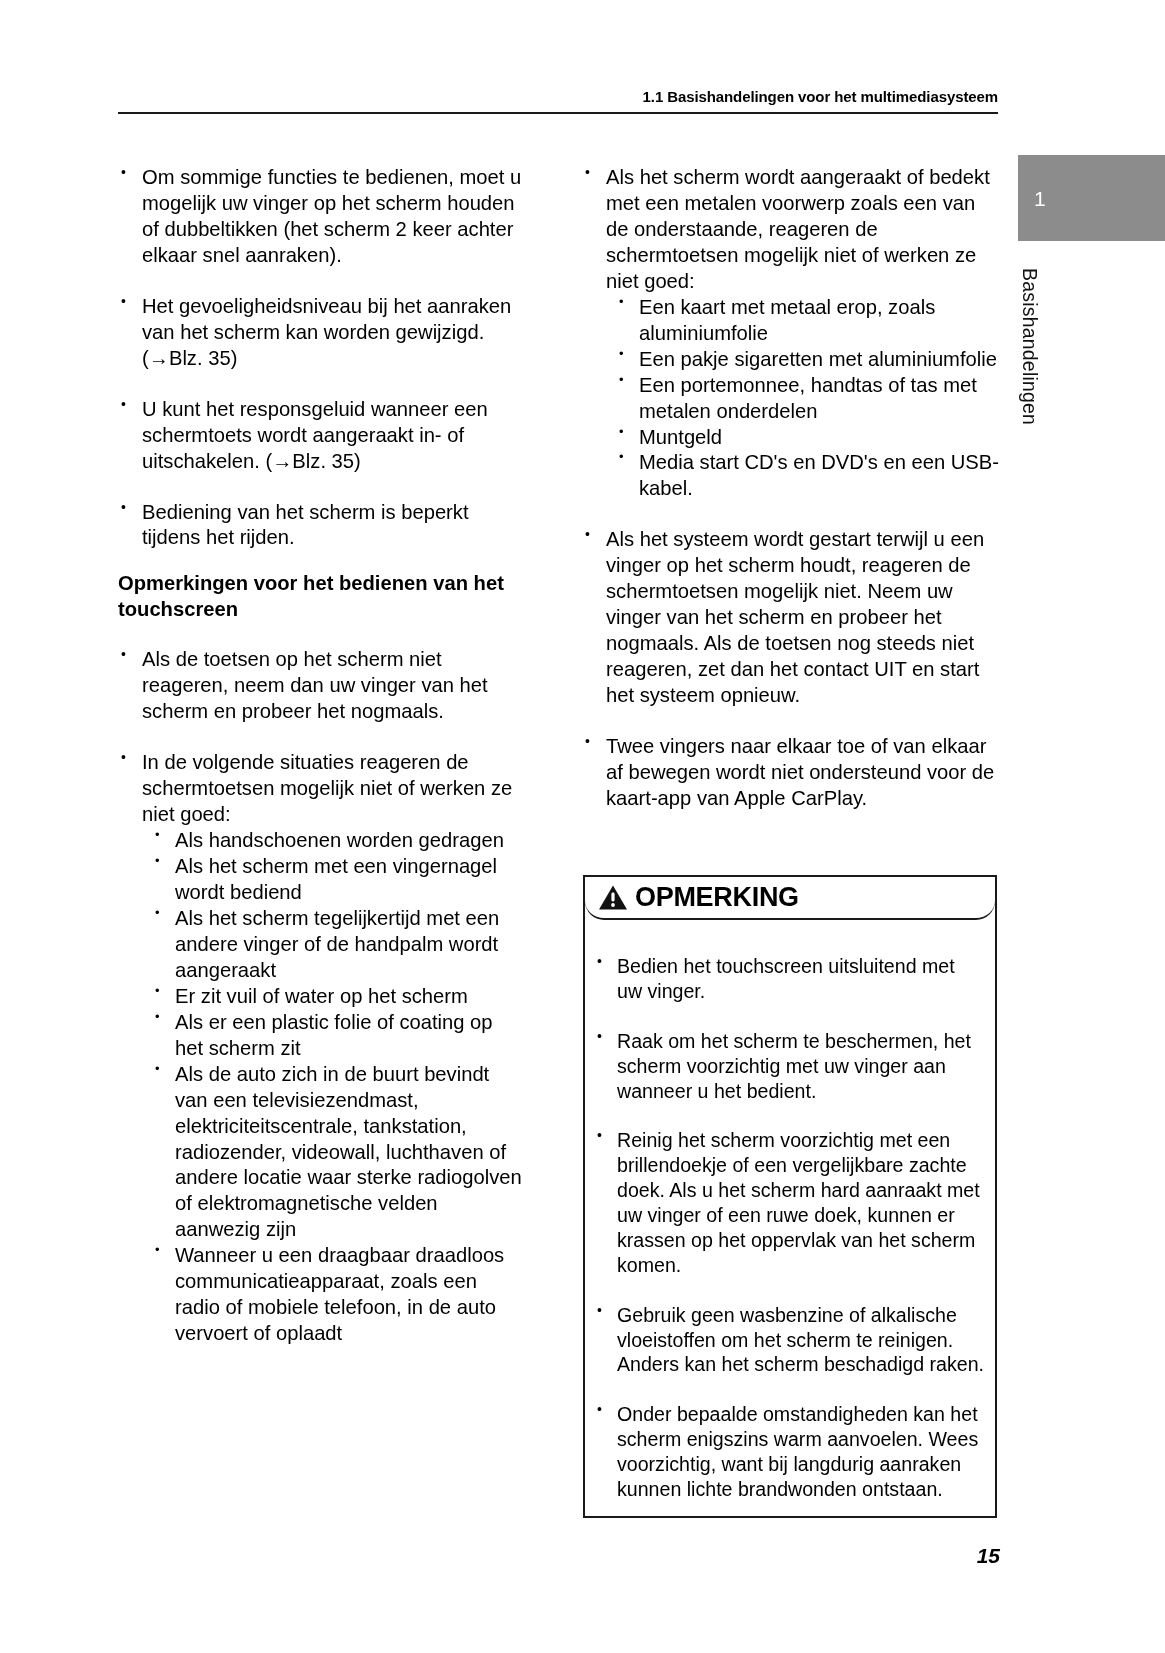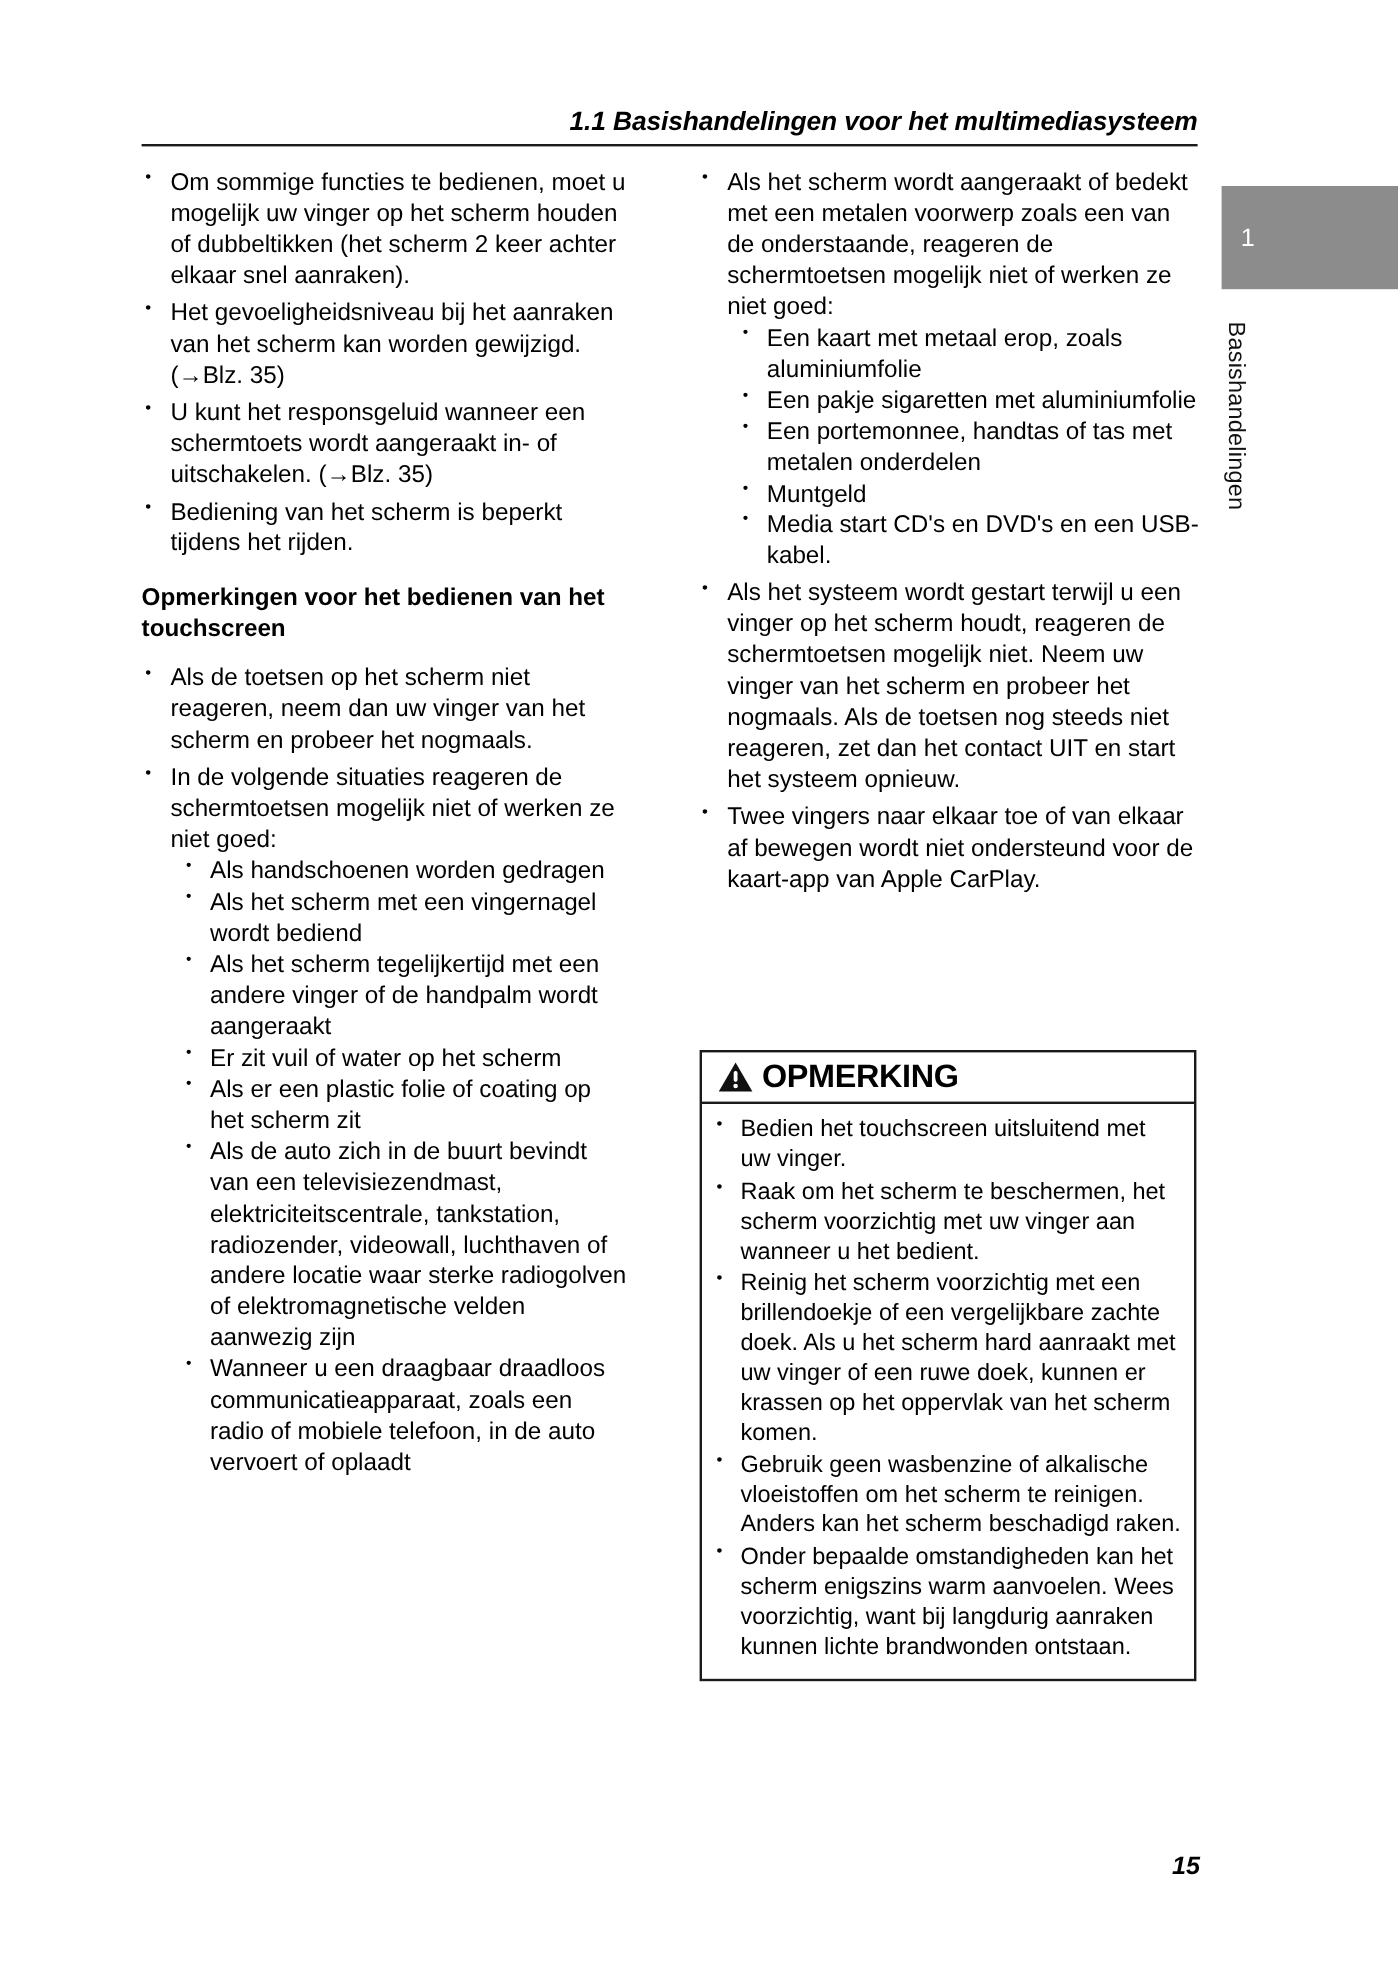"1.1 Basishandelingen voor het" .header-title { font-size: 22px -> 15px; font-style: italic -> none }
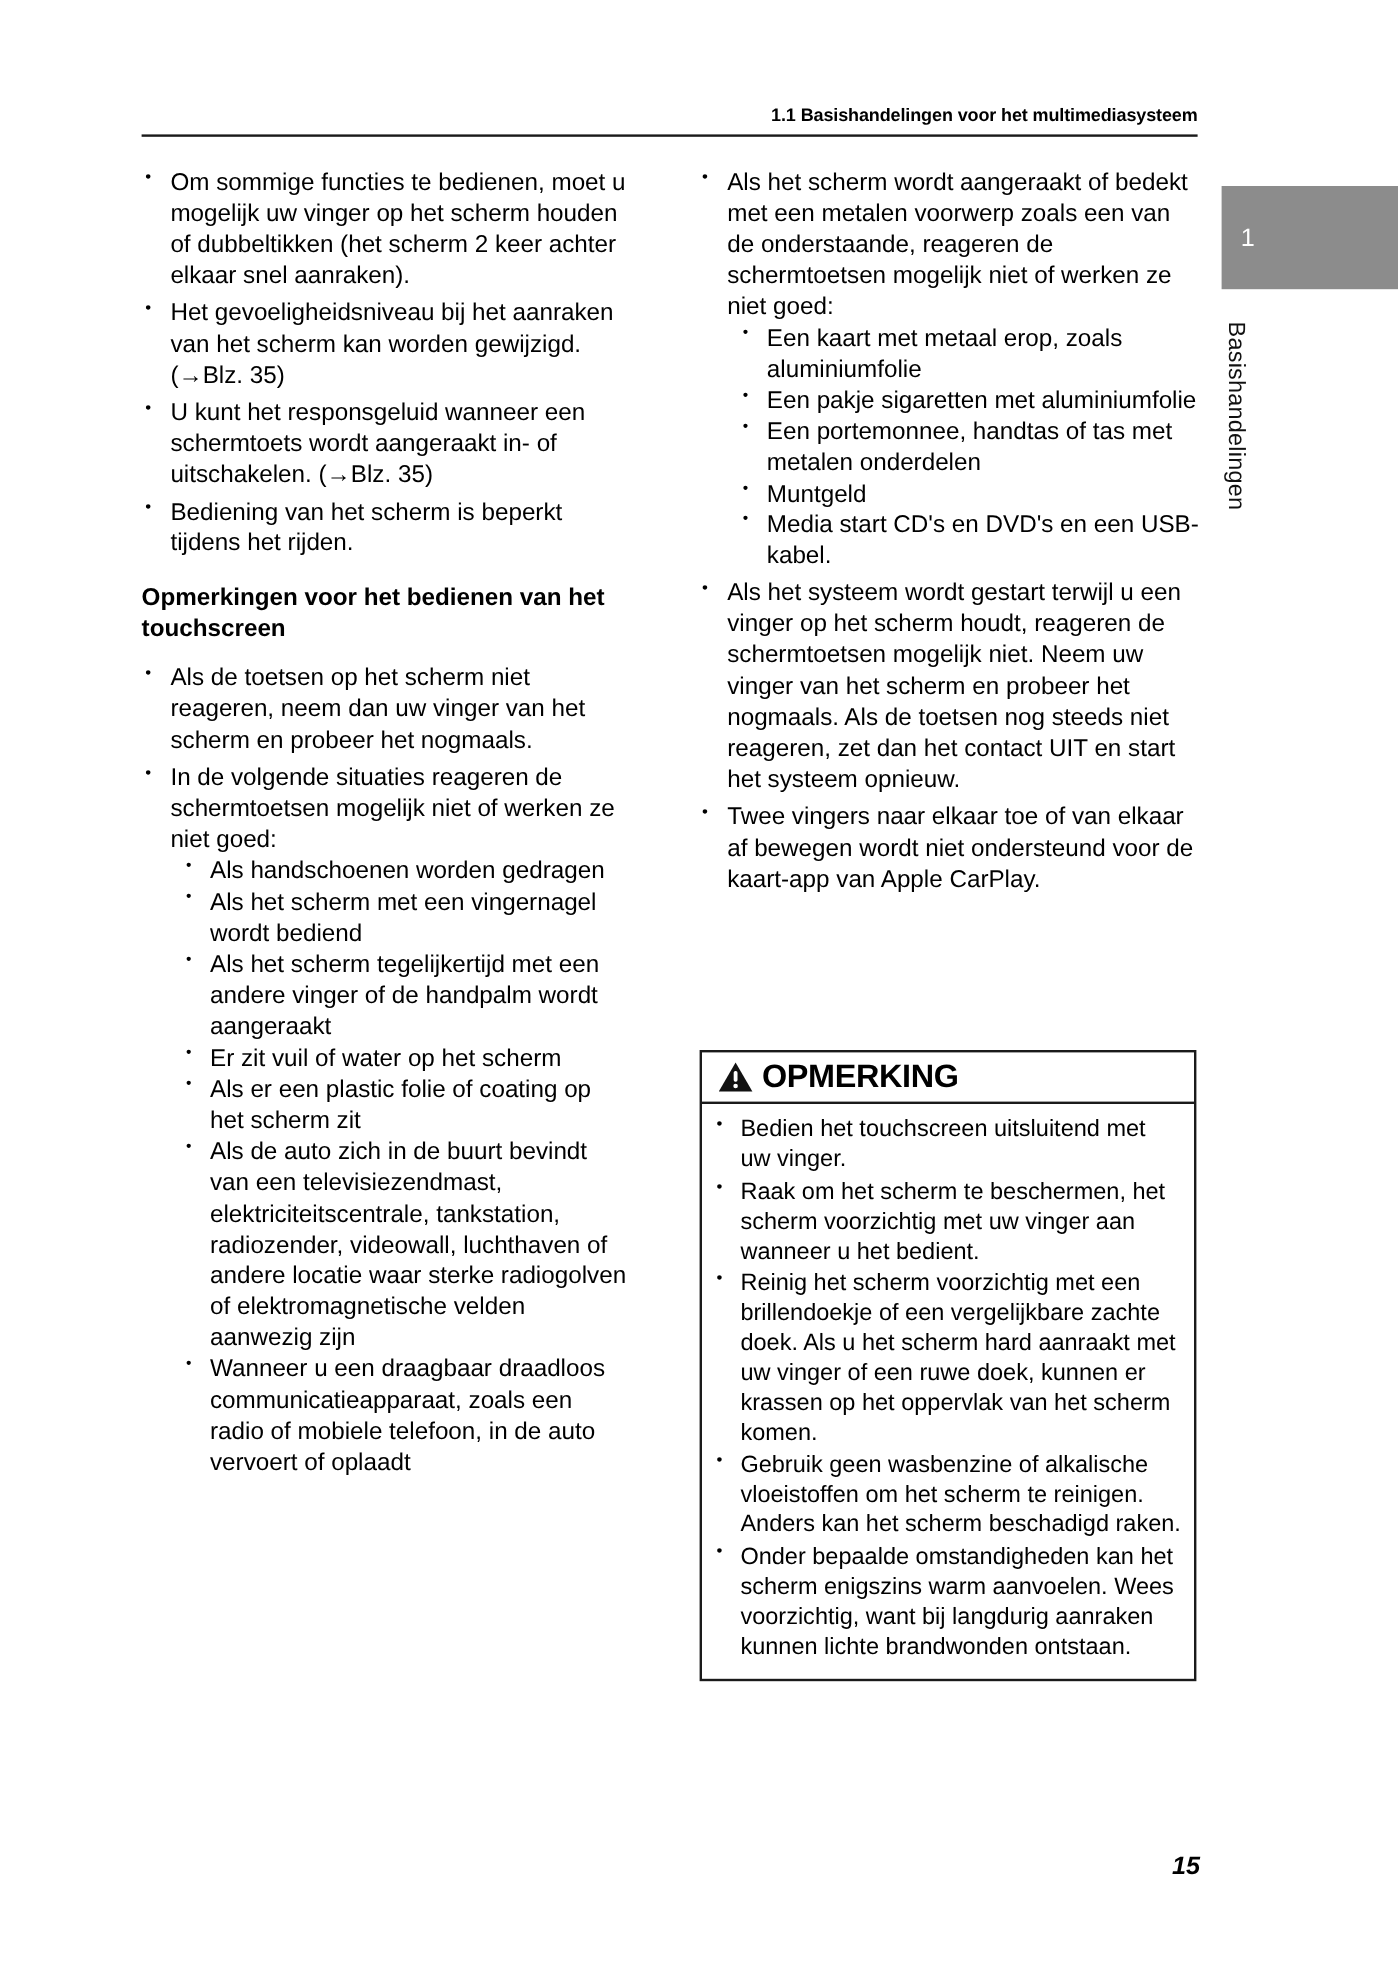"Om sommige functies te bedienen," ul.lvl1 > li { margin-top: none -> 25px }
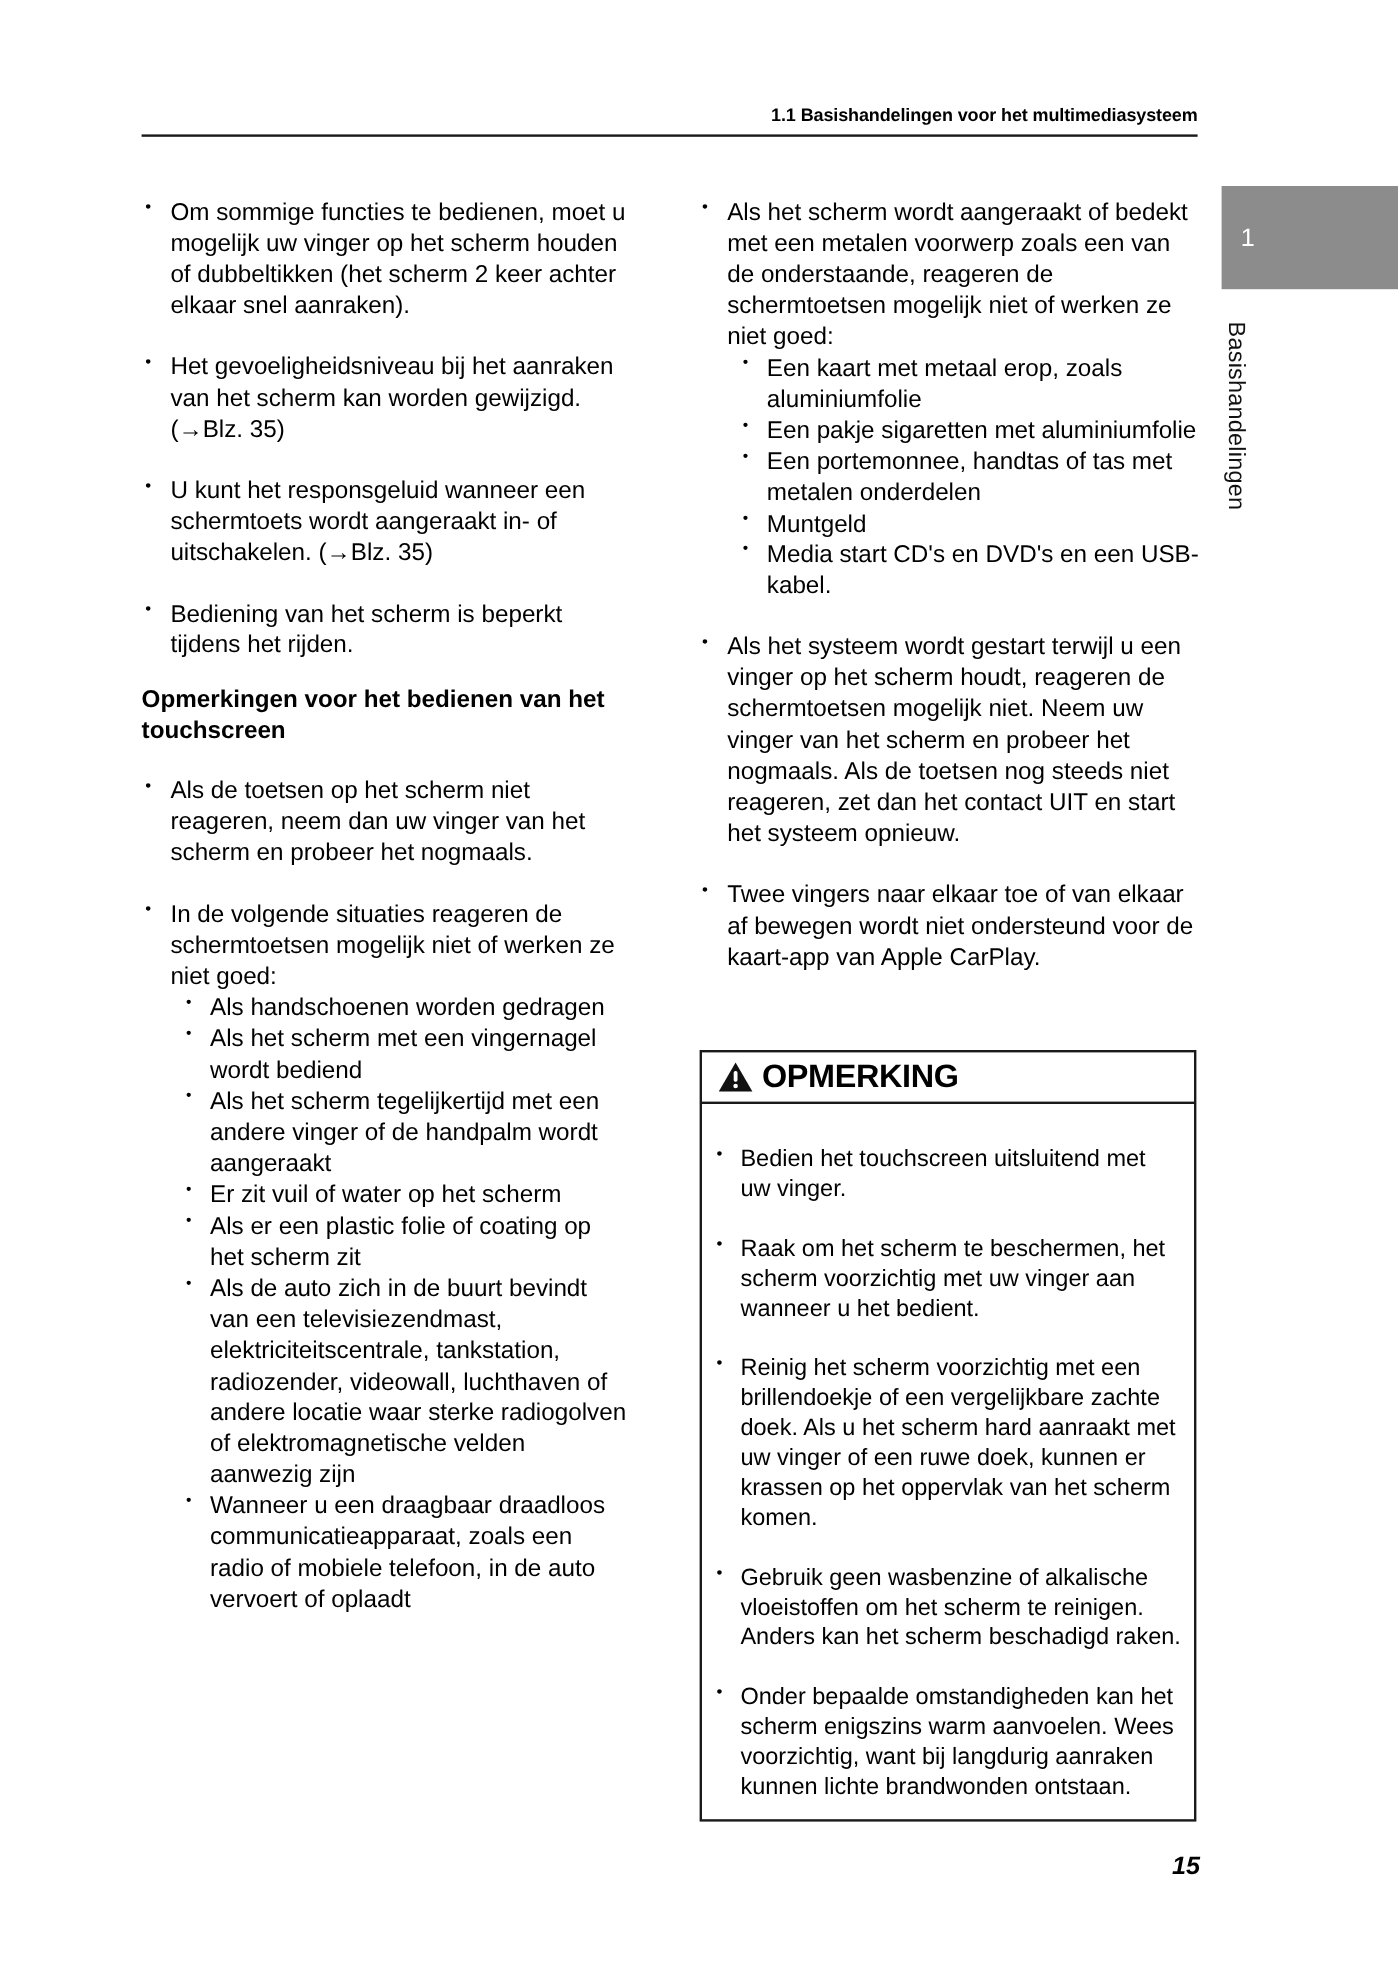"OPMERKING" .notice-head { border-radius: none -> 19px }
